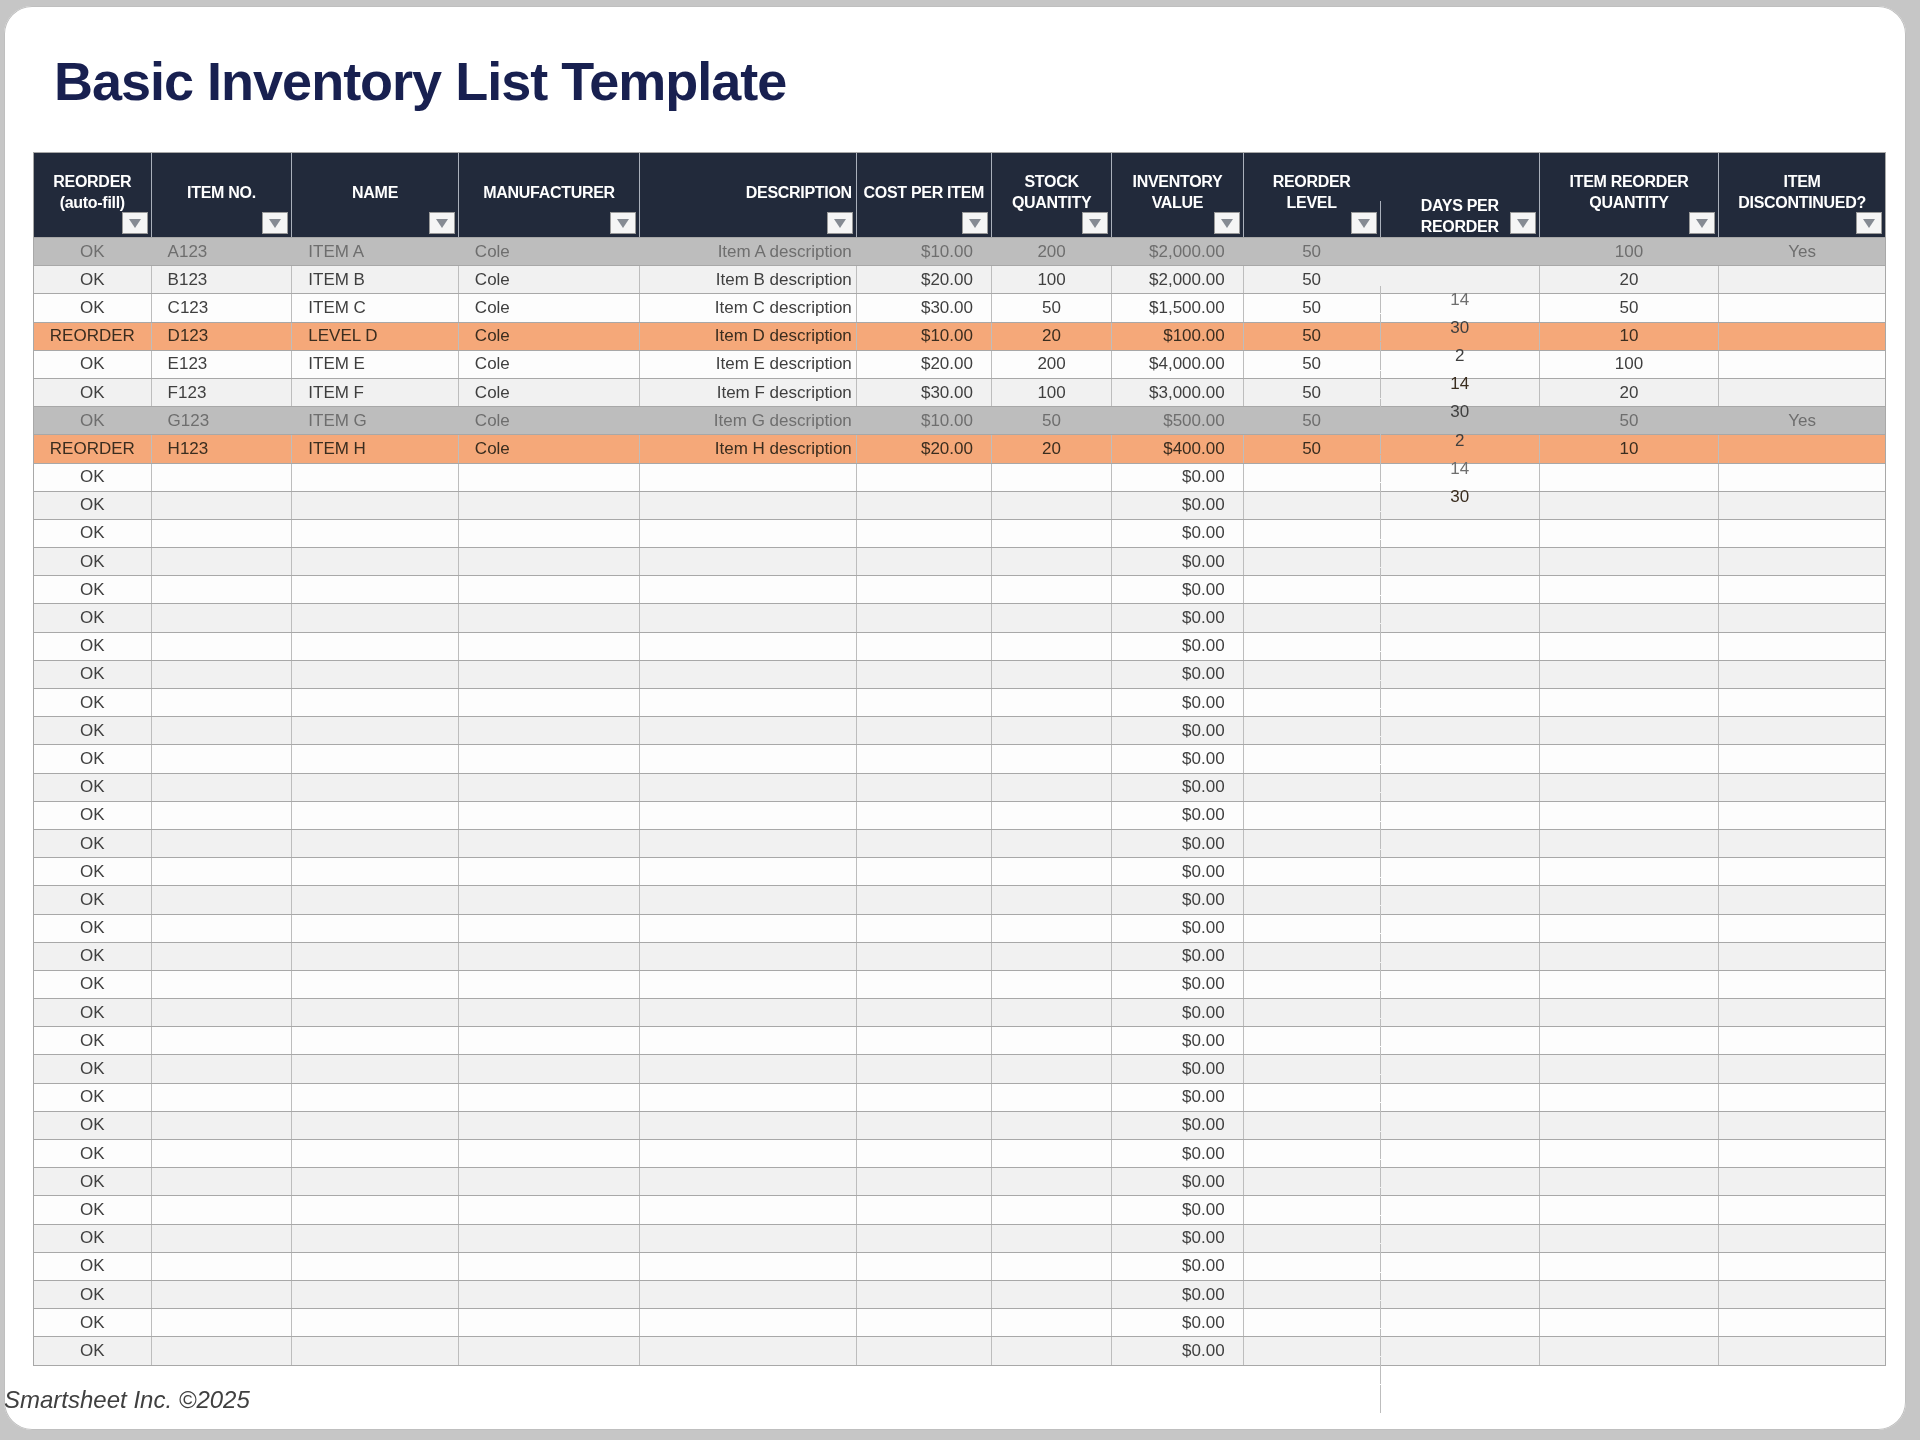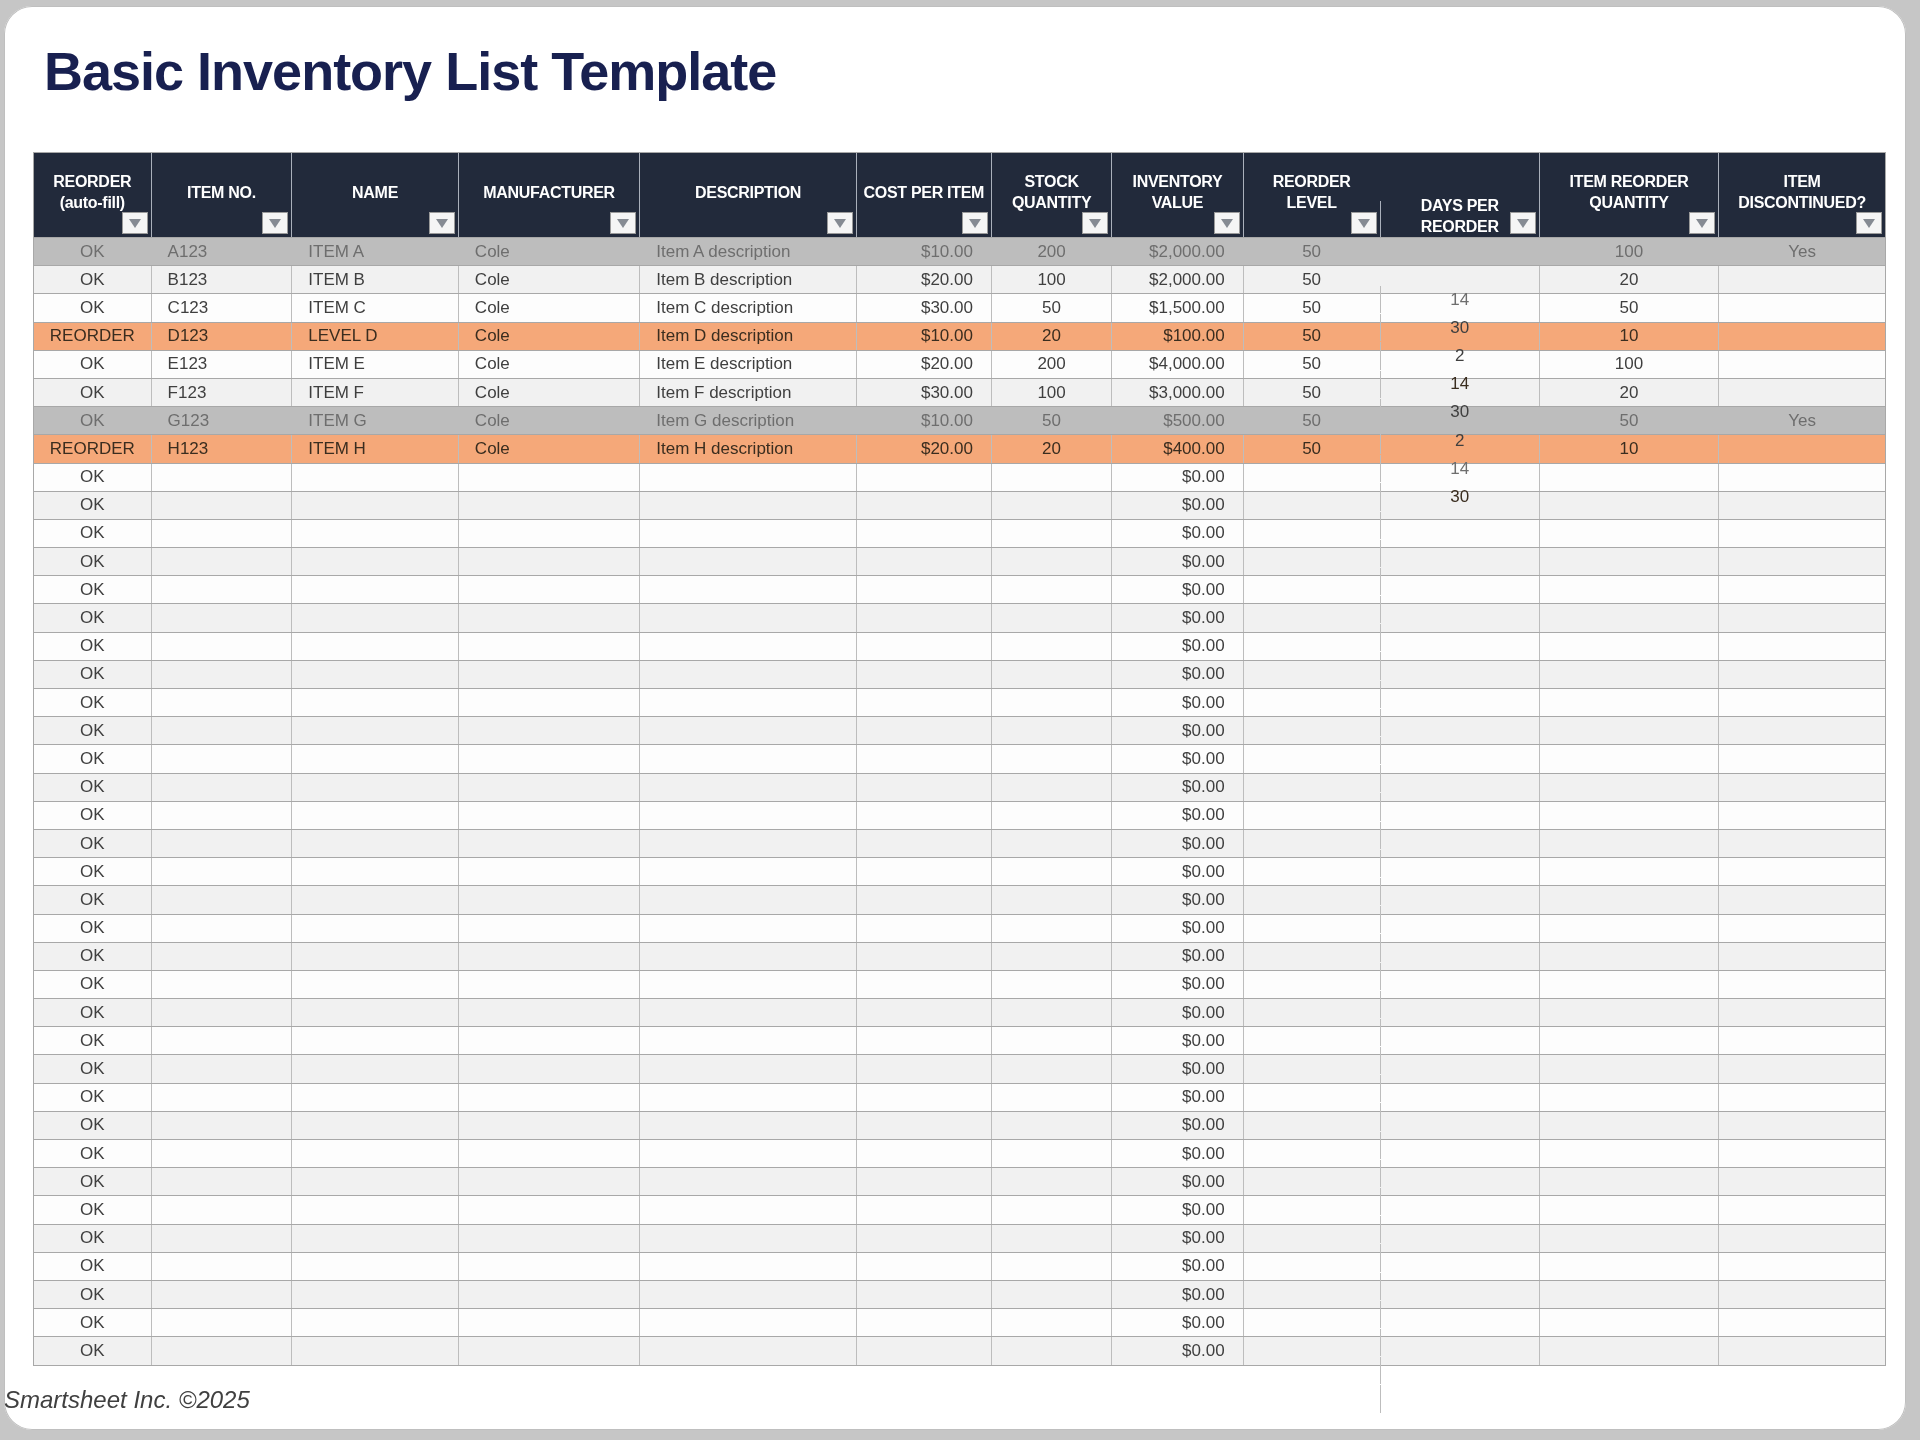"Basic Inventory List Template" .title { margin: 4px -> 14px }
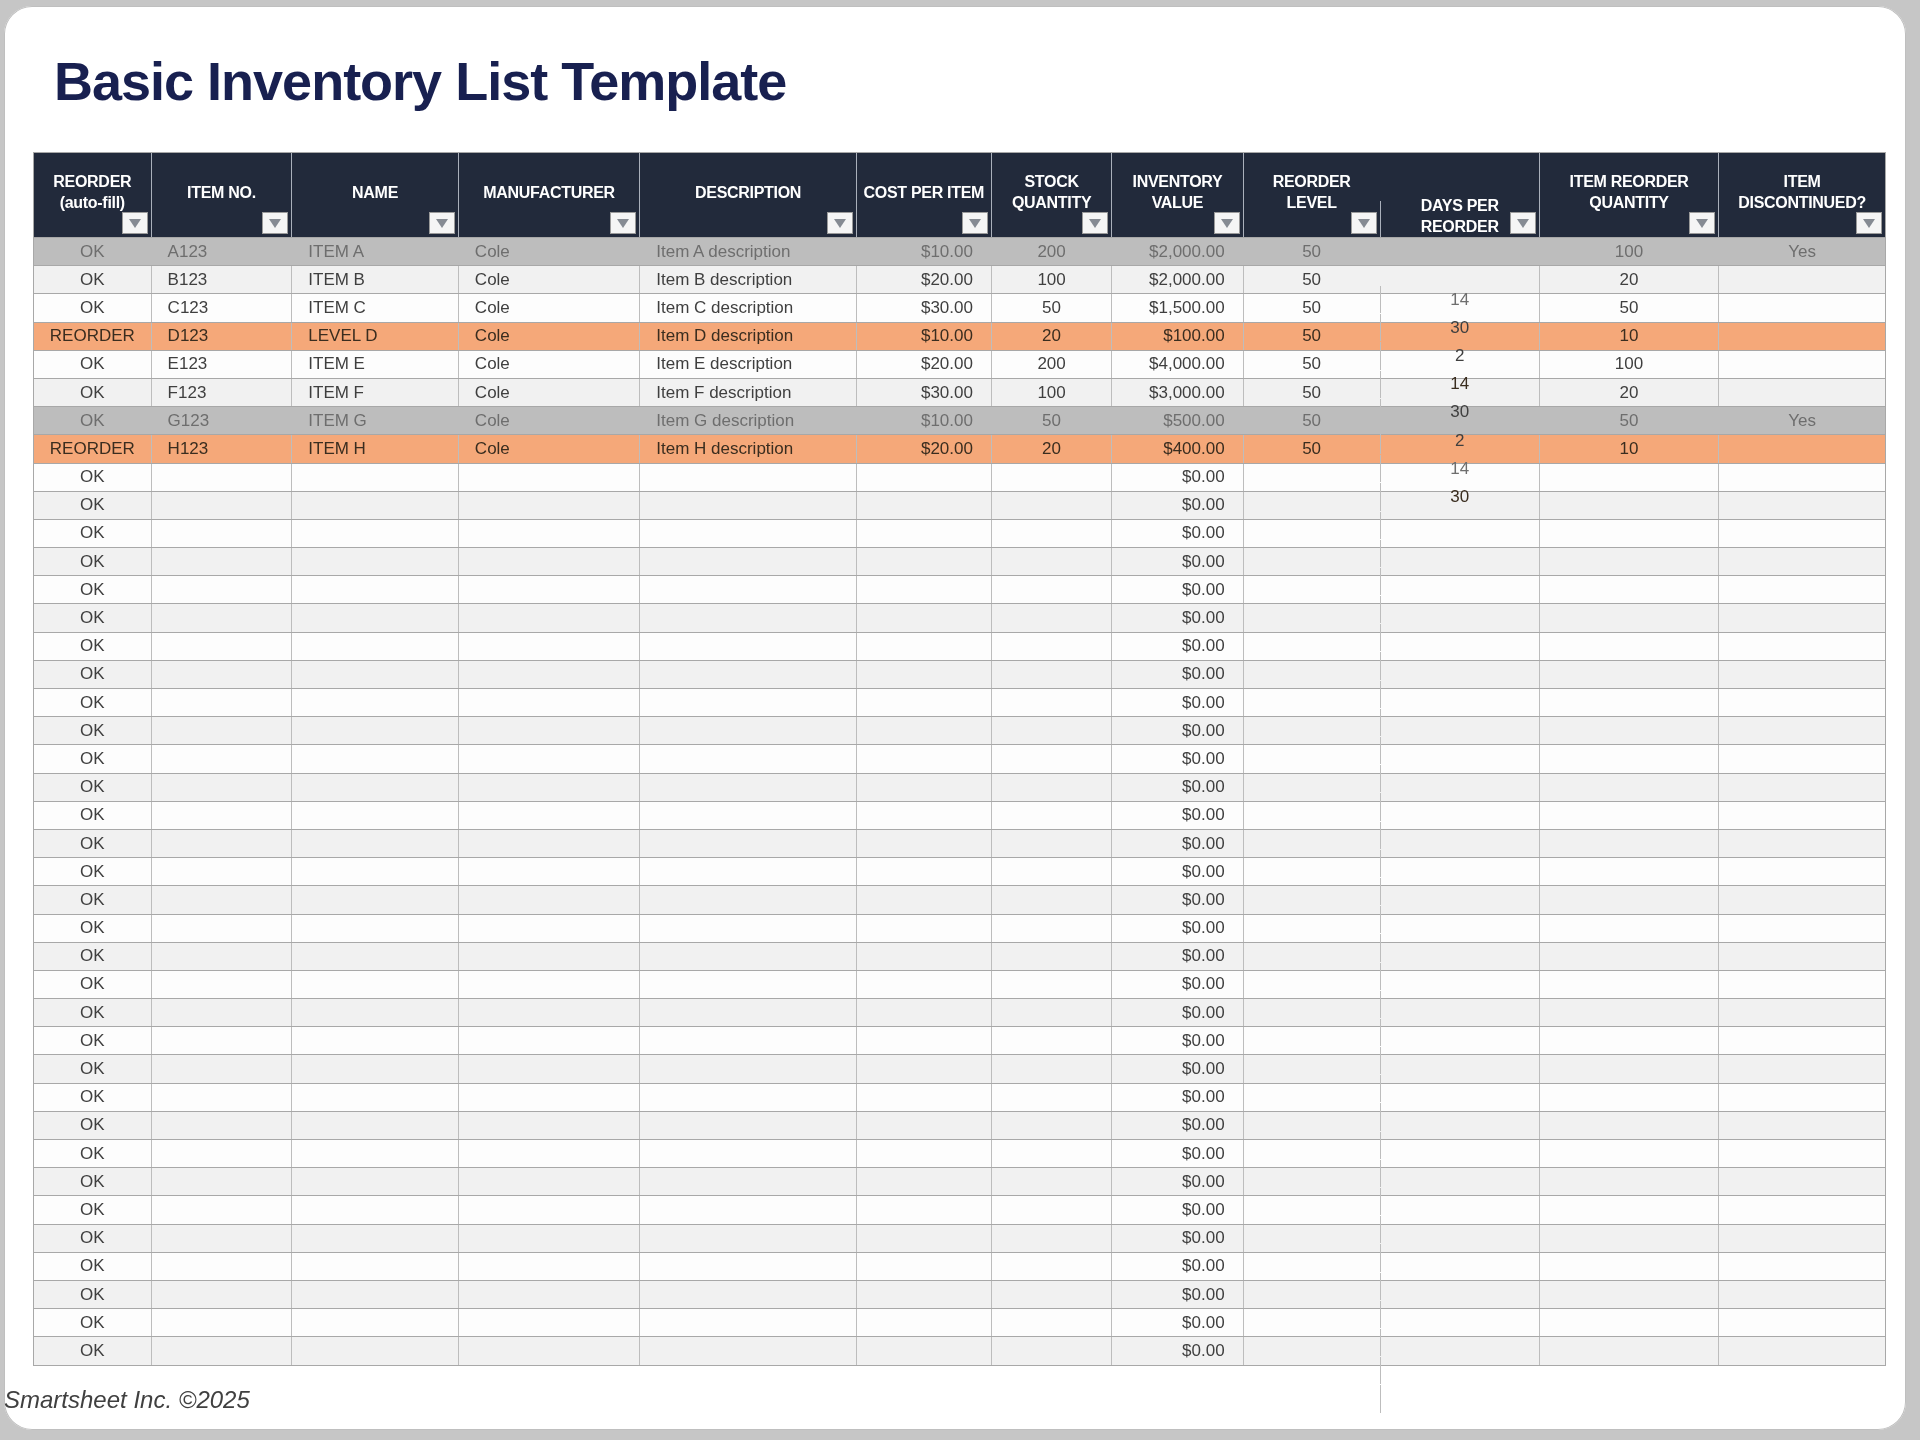"DESCRIPTION" .c4 { justify-content: none -> flex-end }
